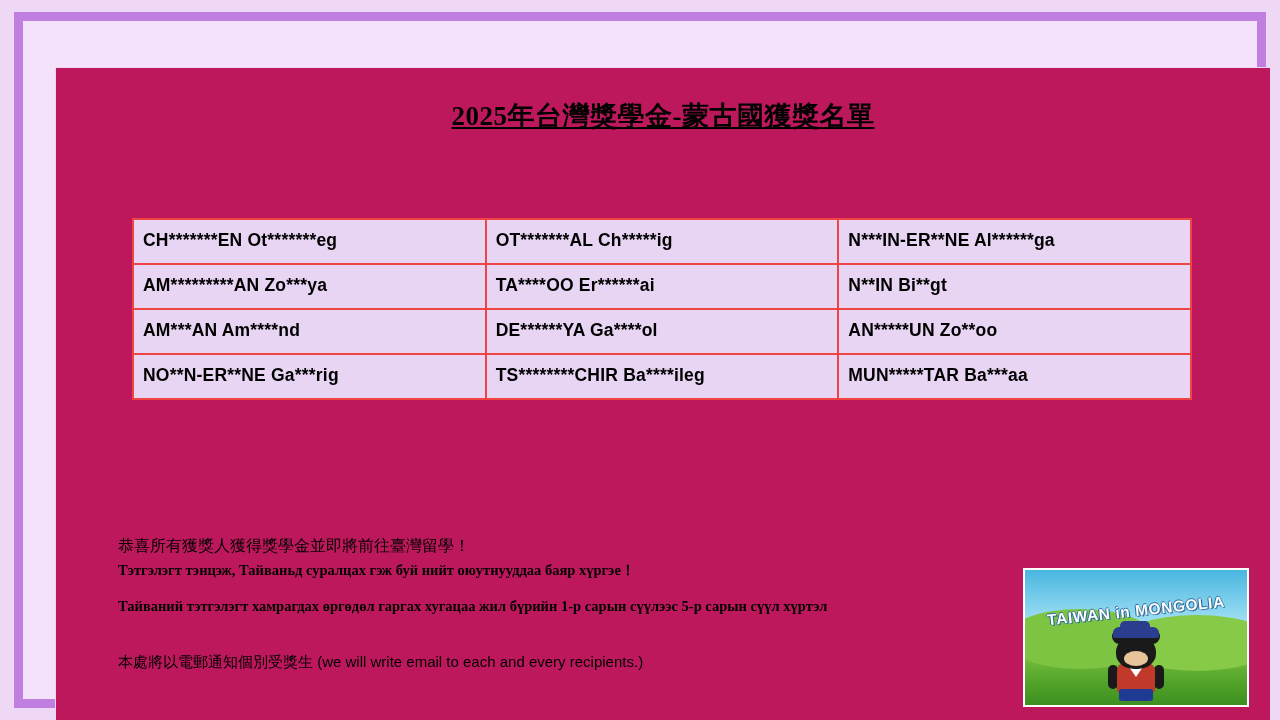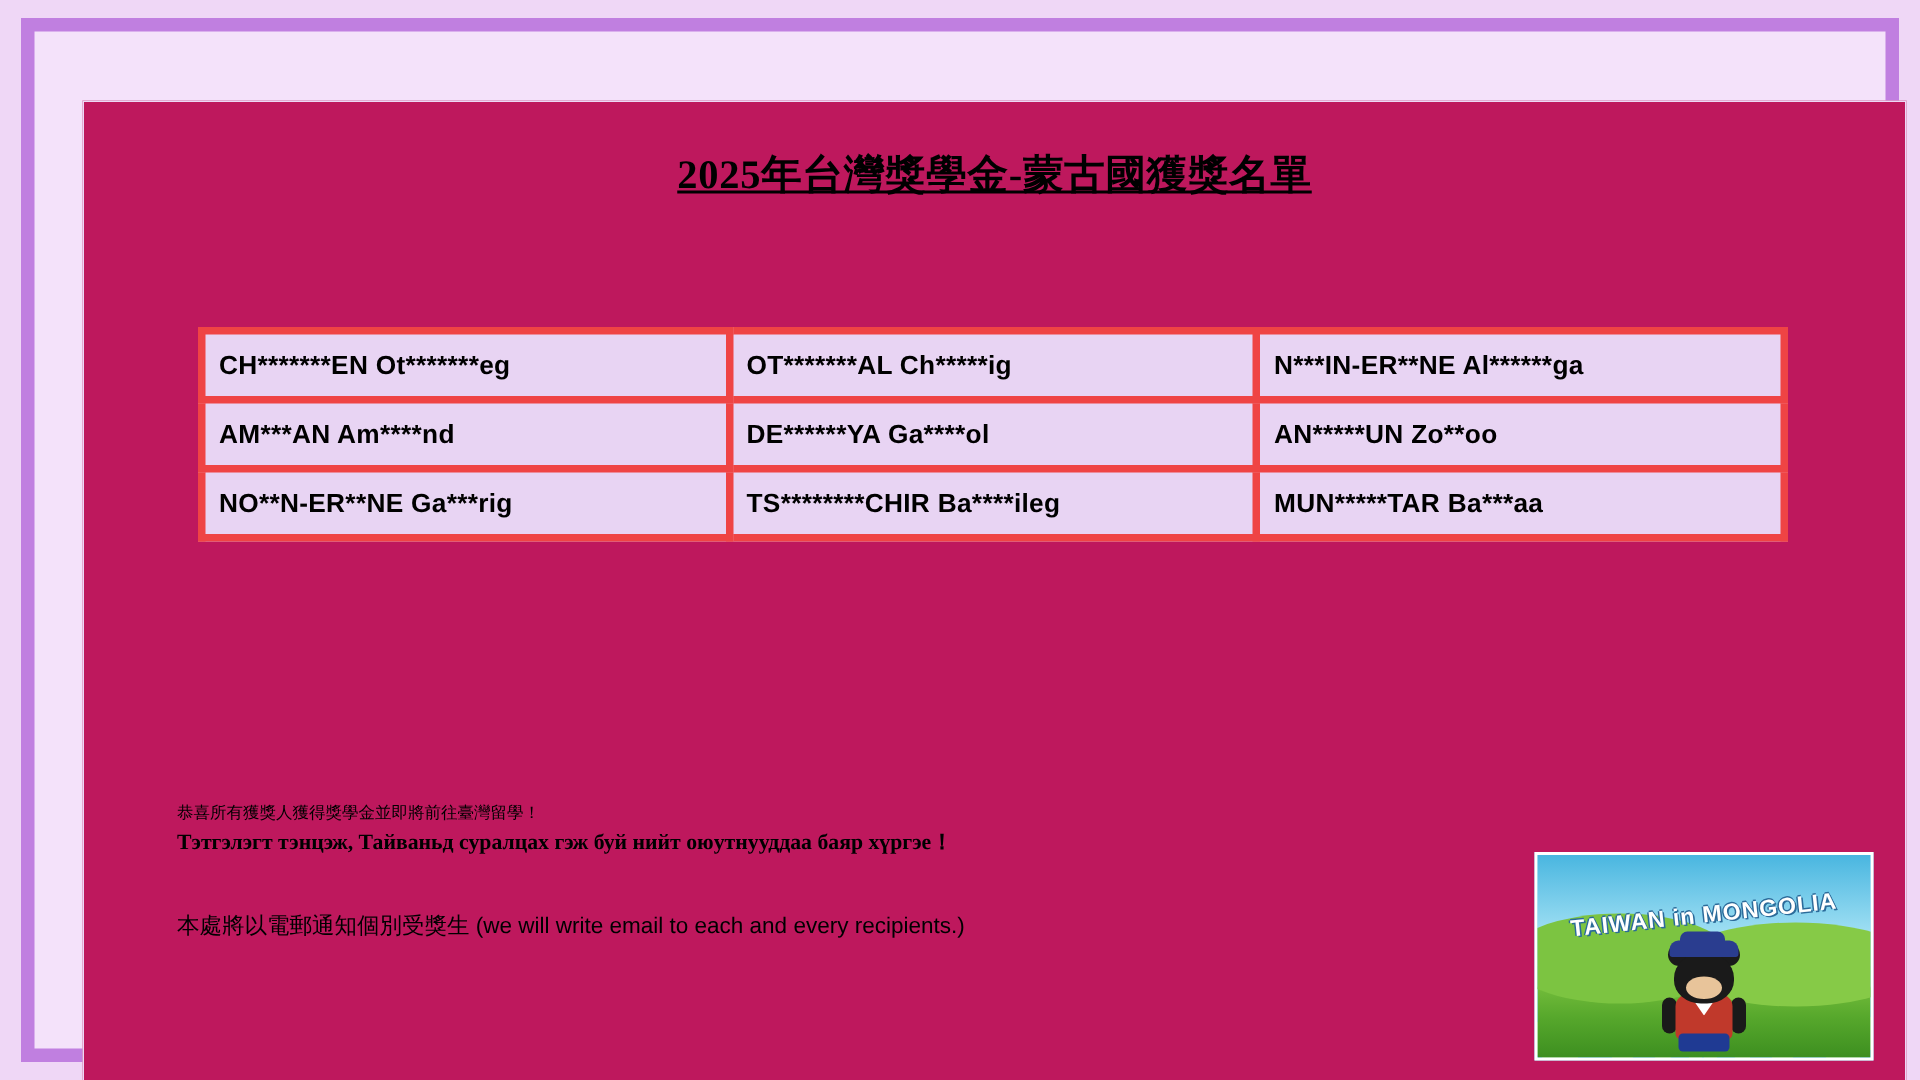"CH*******EN Ot*******eg" .names-table td { border: 5px solid #ef4444 -> 2px solid #ef4444 }
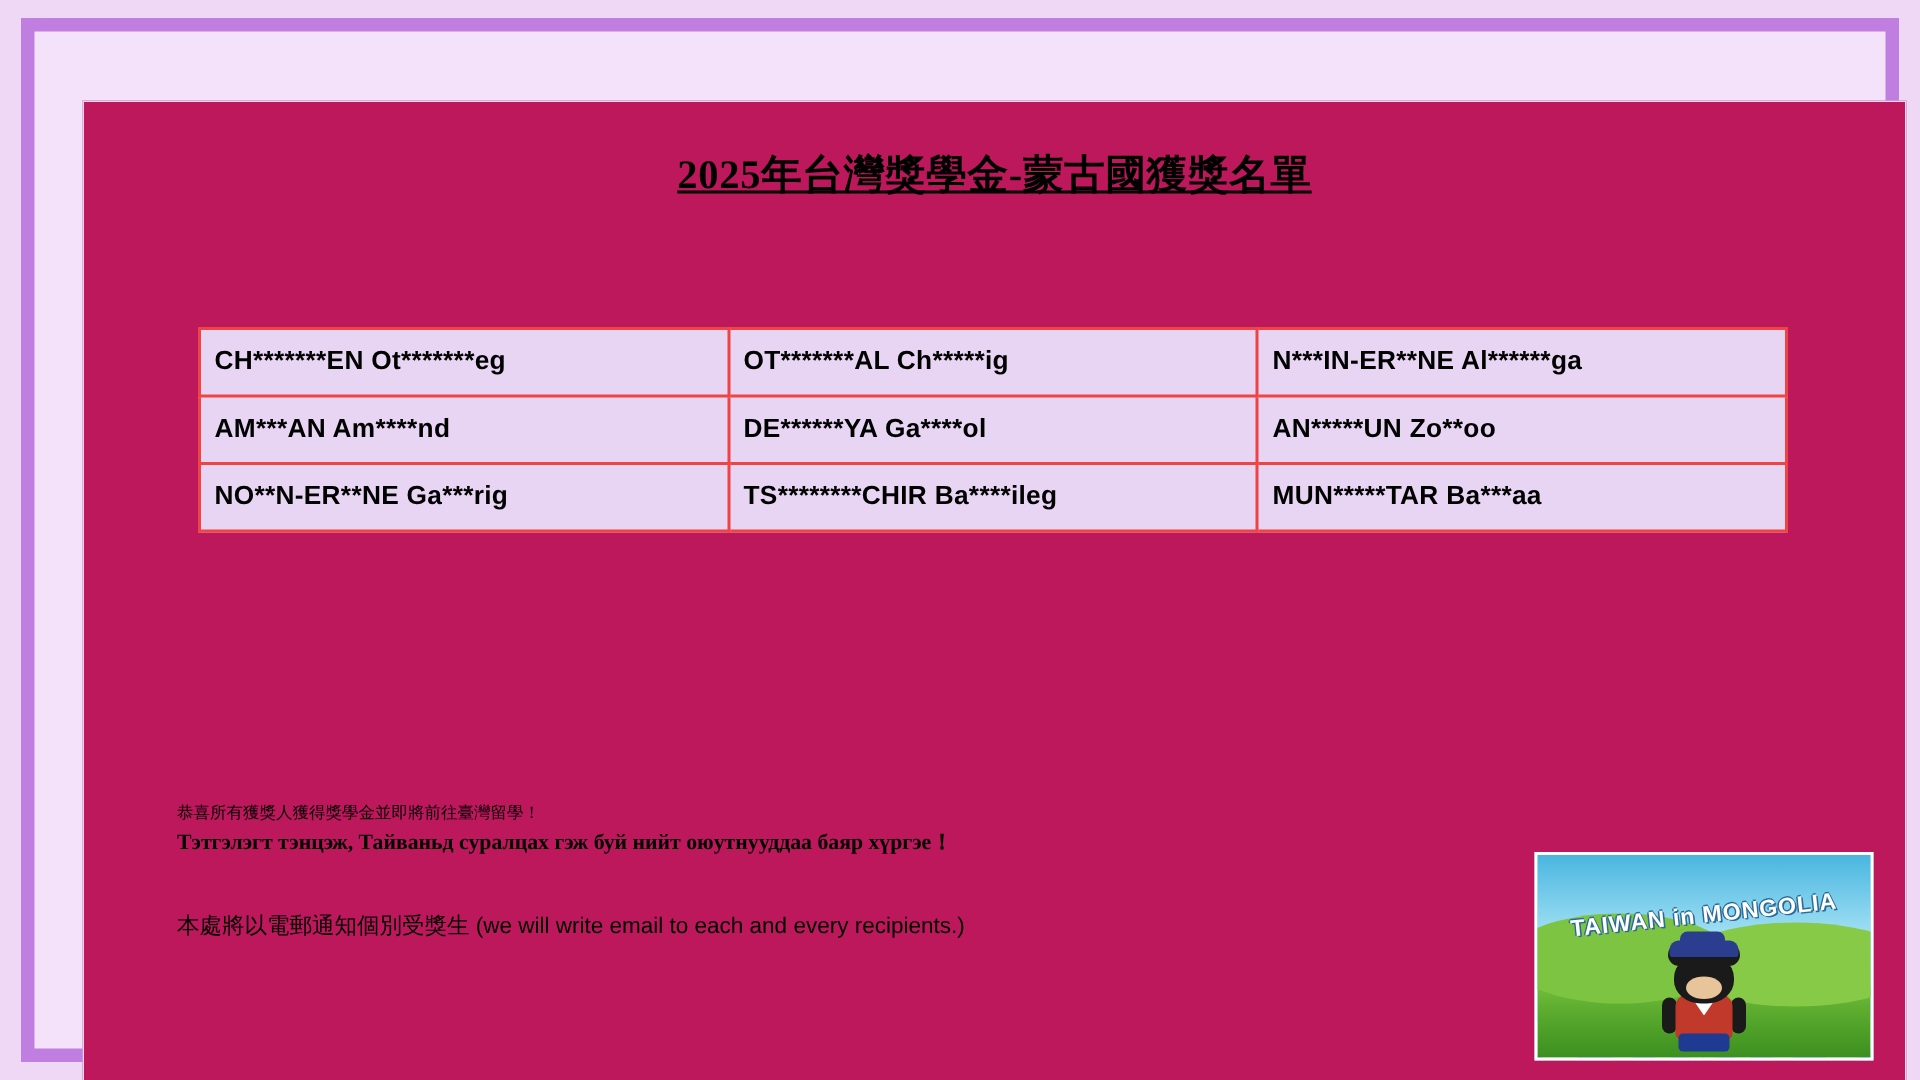"AM*********AN Zo***ya" tr { html: none -> <tr> <td>AM*********AN Zo***ya</td> <td>TA****OO Er******ai</td> <td>N**IN Bi**gt</td> </tr> }
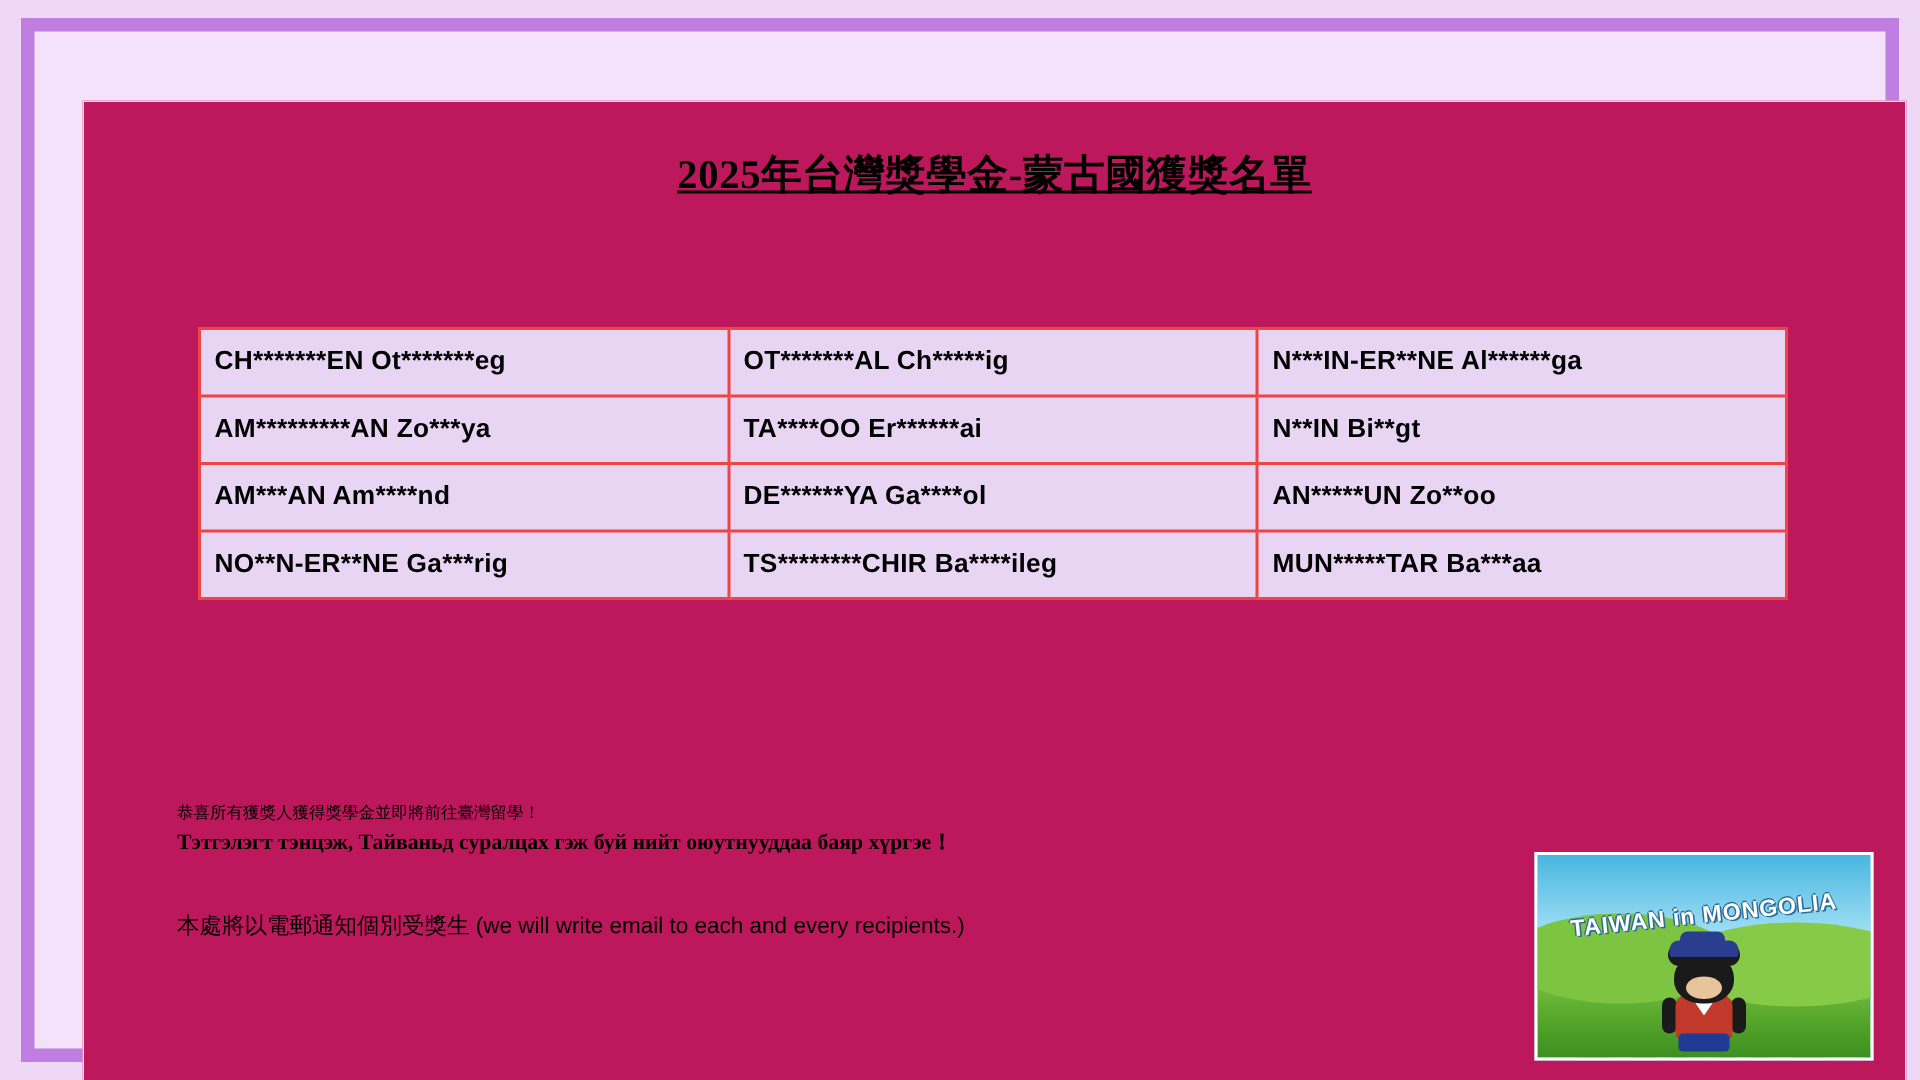"恭喜所有獲獎人獲得獎學金並即將前往臺灣留學！" .note-cn { font-size: 11px -> 16px }
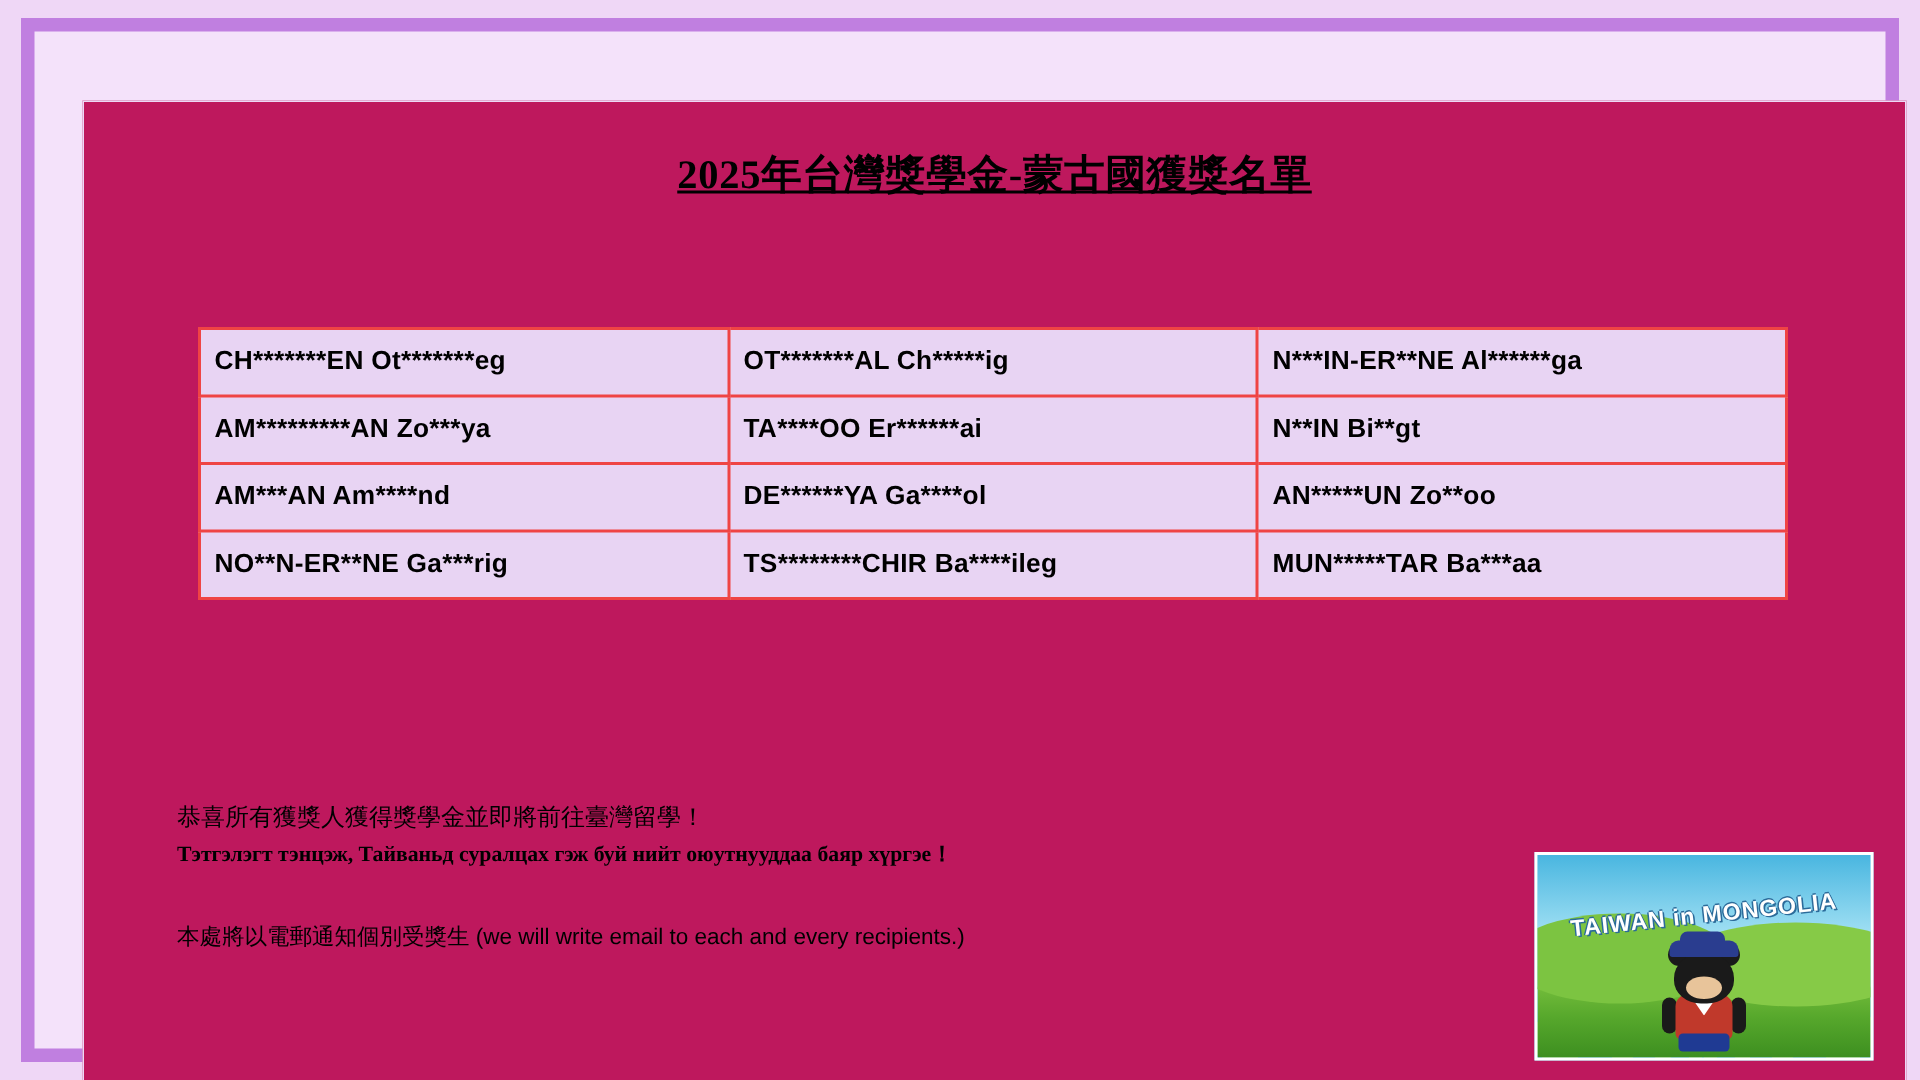"Тайваний тэтгэлэгт хамрагдах өргөдөл" div.note-mn { html: none -> <div>Тайваний тэтгэлэгт хамрагдах өргөдөл гаргах хугацаа жил бүрийн 1-р сарын сүүлээс 5-р сарын сүүл хүртэл</div> }
